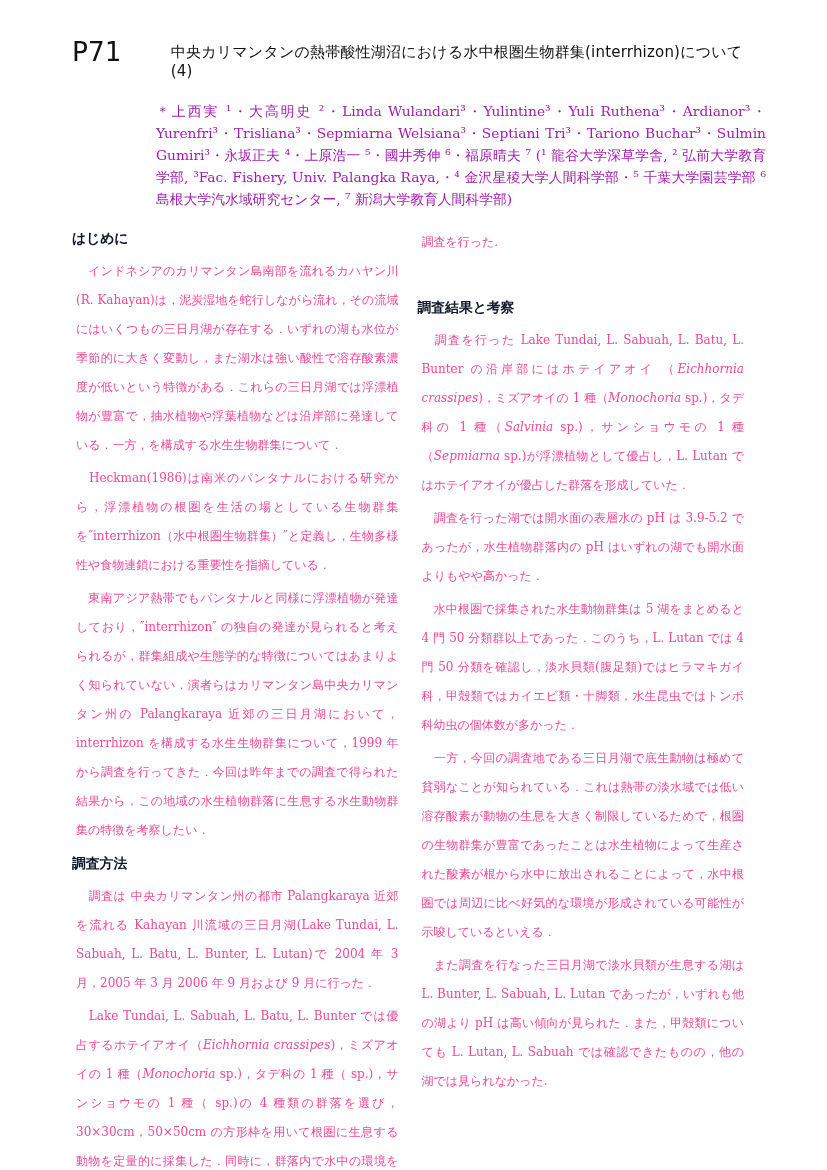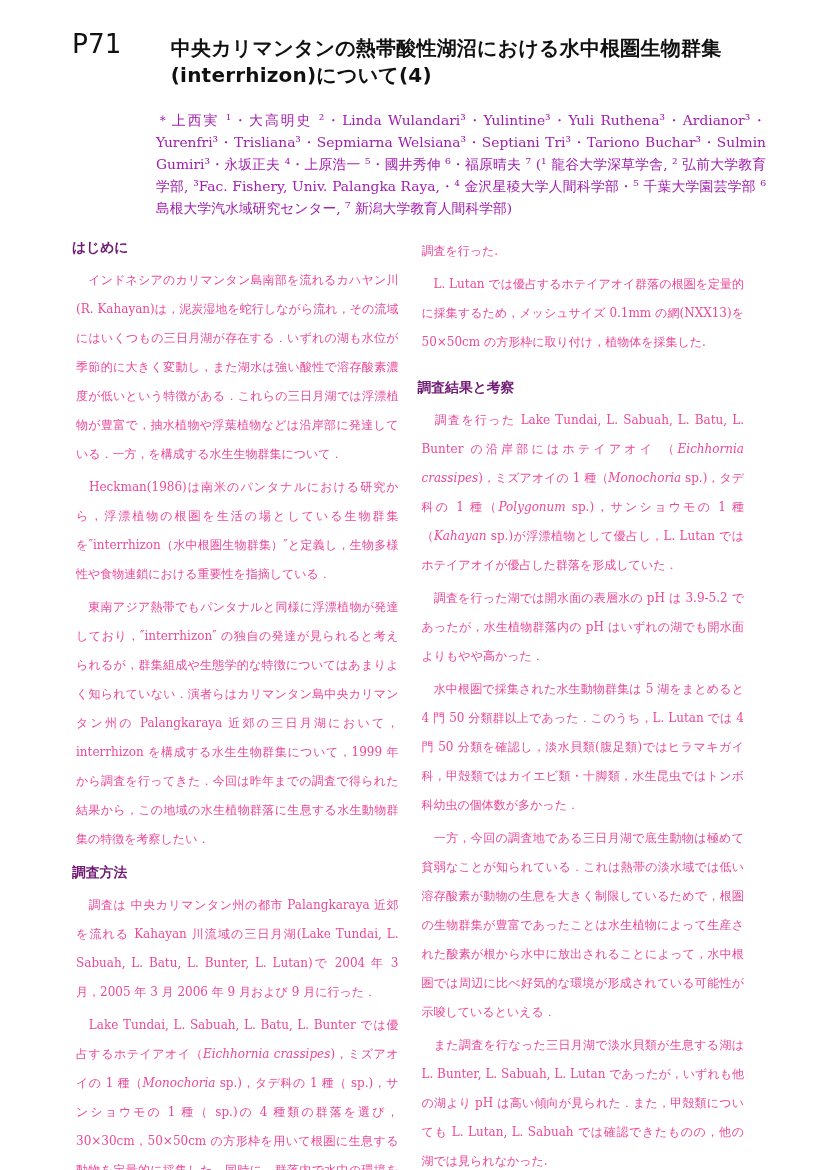"P71" .page { padding: 28px 60px 0 72px -> 36px 60px 0 72px }
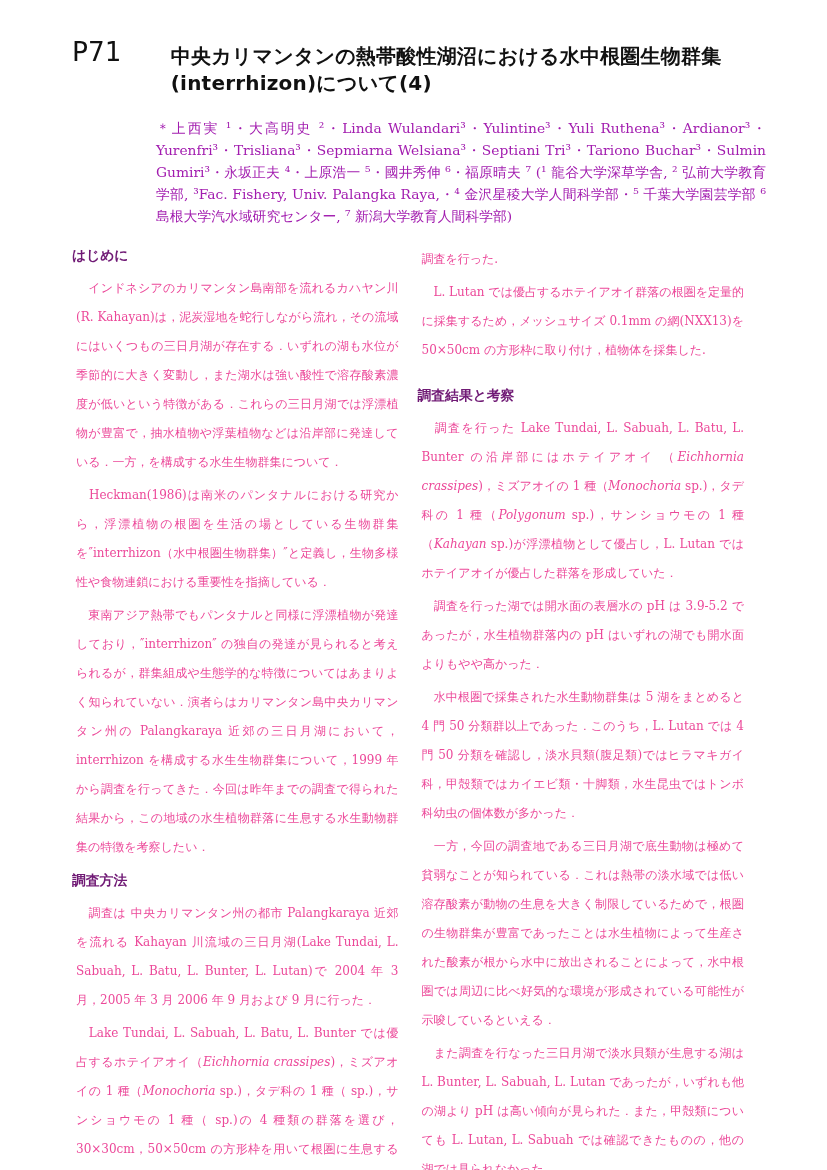"中央カリマンタンの熱帯酸性湖沼における水中根圏生物群集(interrhizon)" .title { font-size: 20px -> 15px; font-weight: bold -> normal }
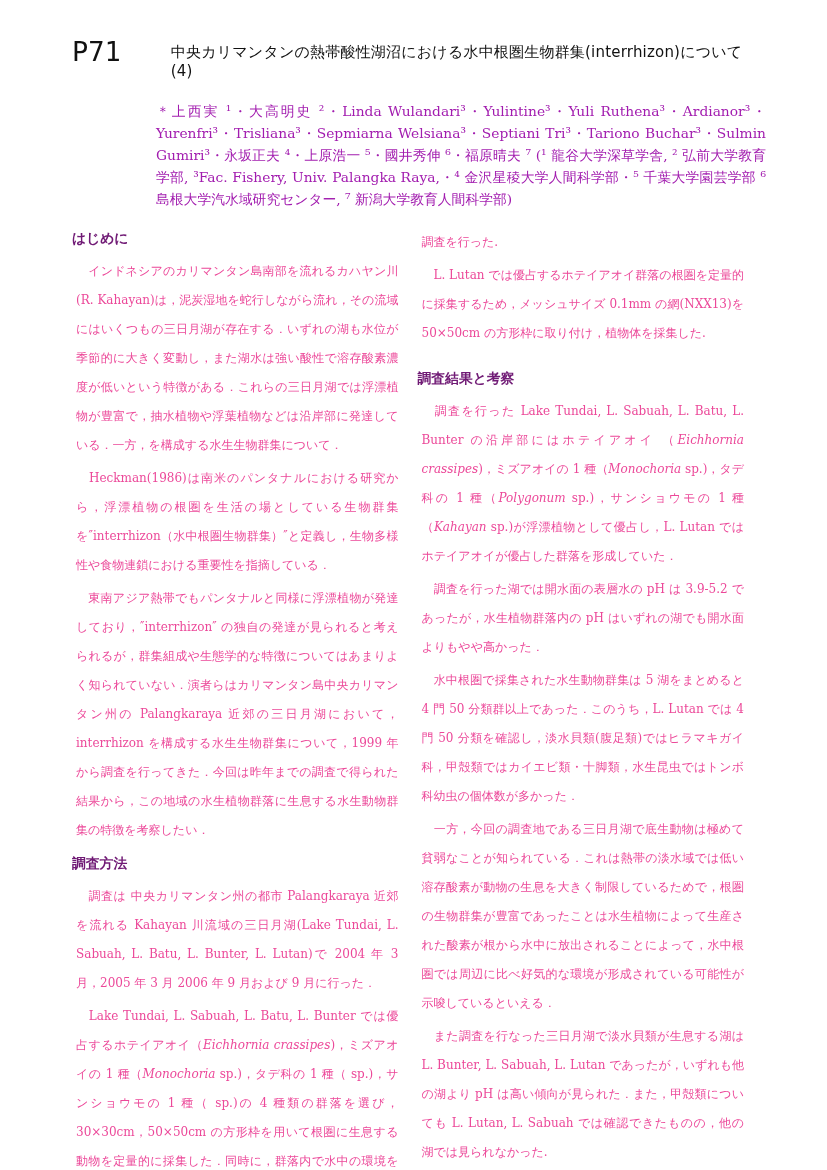"はじめに" .col h2 { color: #701a75 -> #0f172a }
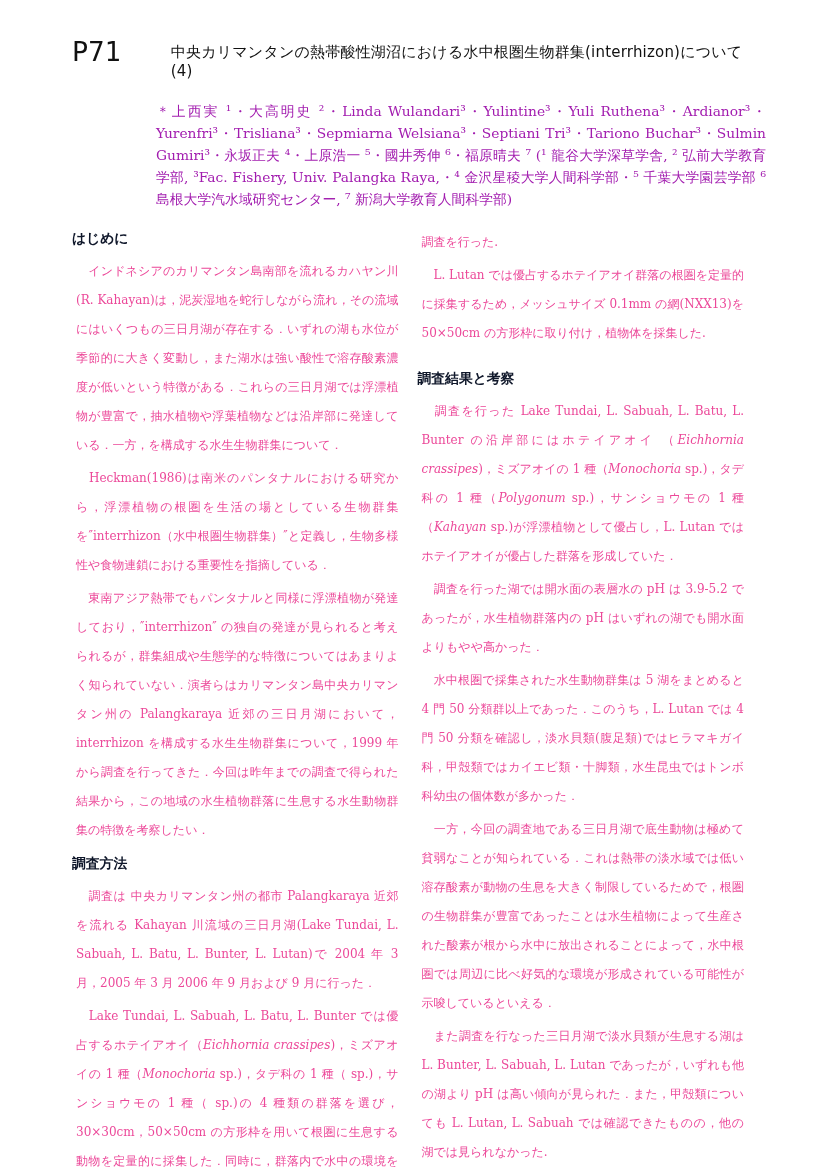"L. Lutan" p { html: <p> L. Lutan では優占するホテイアオイ群落の根圏を定量的に採集するため，メッシュサイズ 0.1mm の網(NXX13)を 50×50cm の方形枠に取り付け，植物体を採集した.</p> -> none }
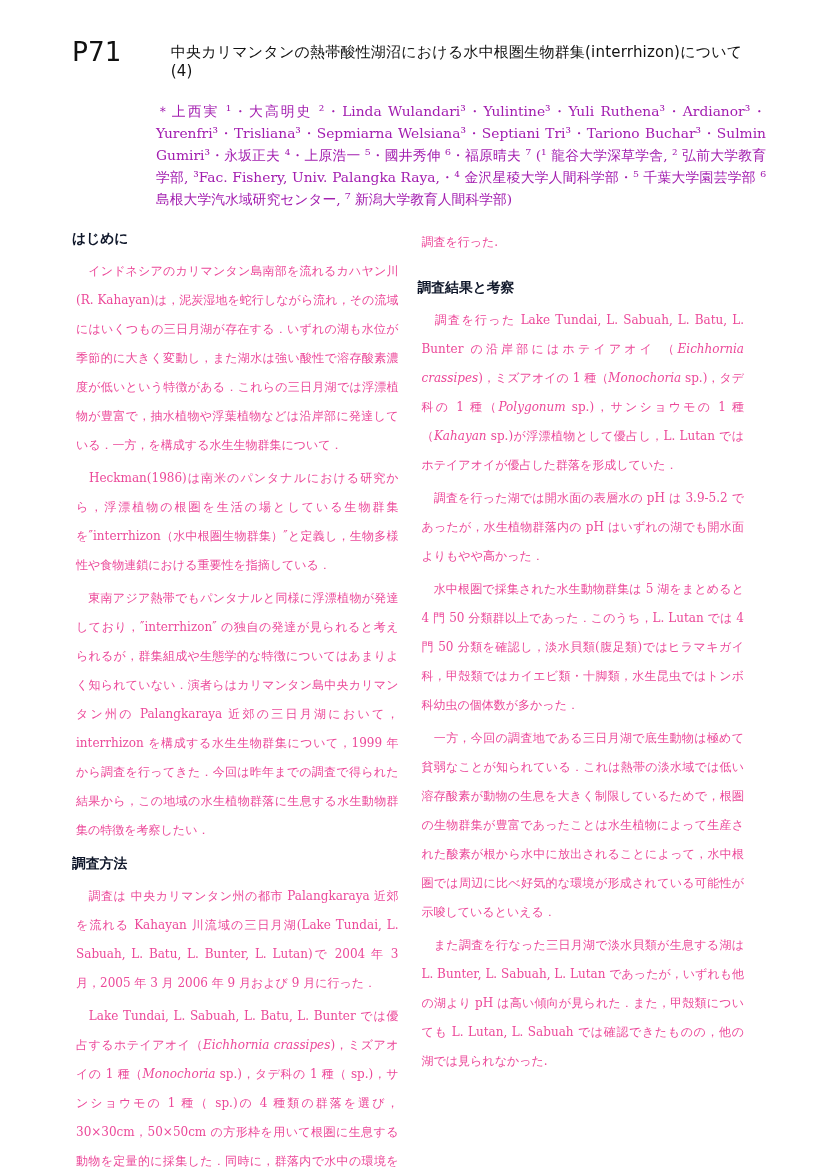"調査結果と考察" .col h2.big-space-before { margin-top: 16px -> 36px }
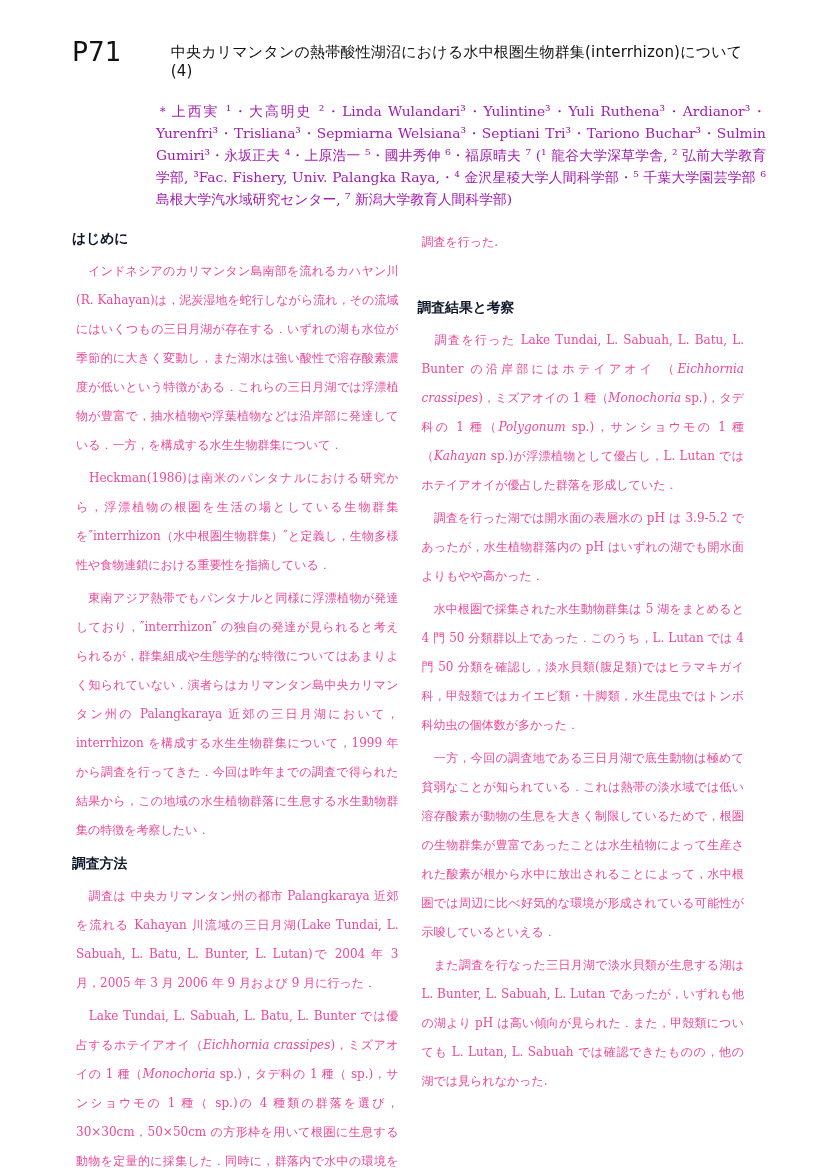"Polygonum" i { text: Polygonum -> Salvinia }
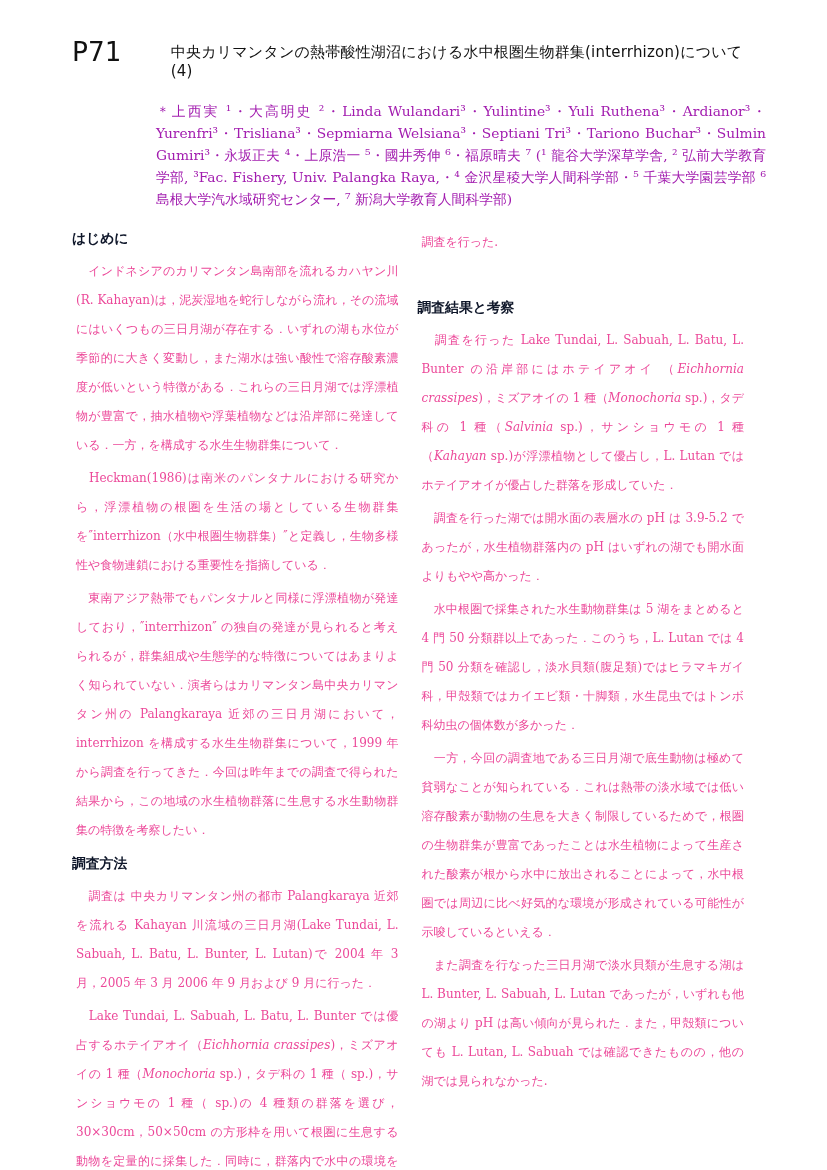"Kahayan" i { text: Kahayan -> Sepmiarna }
